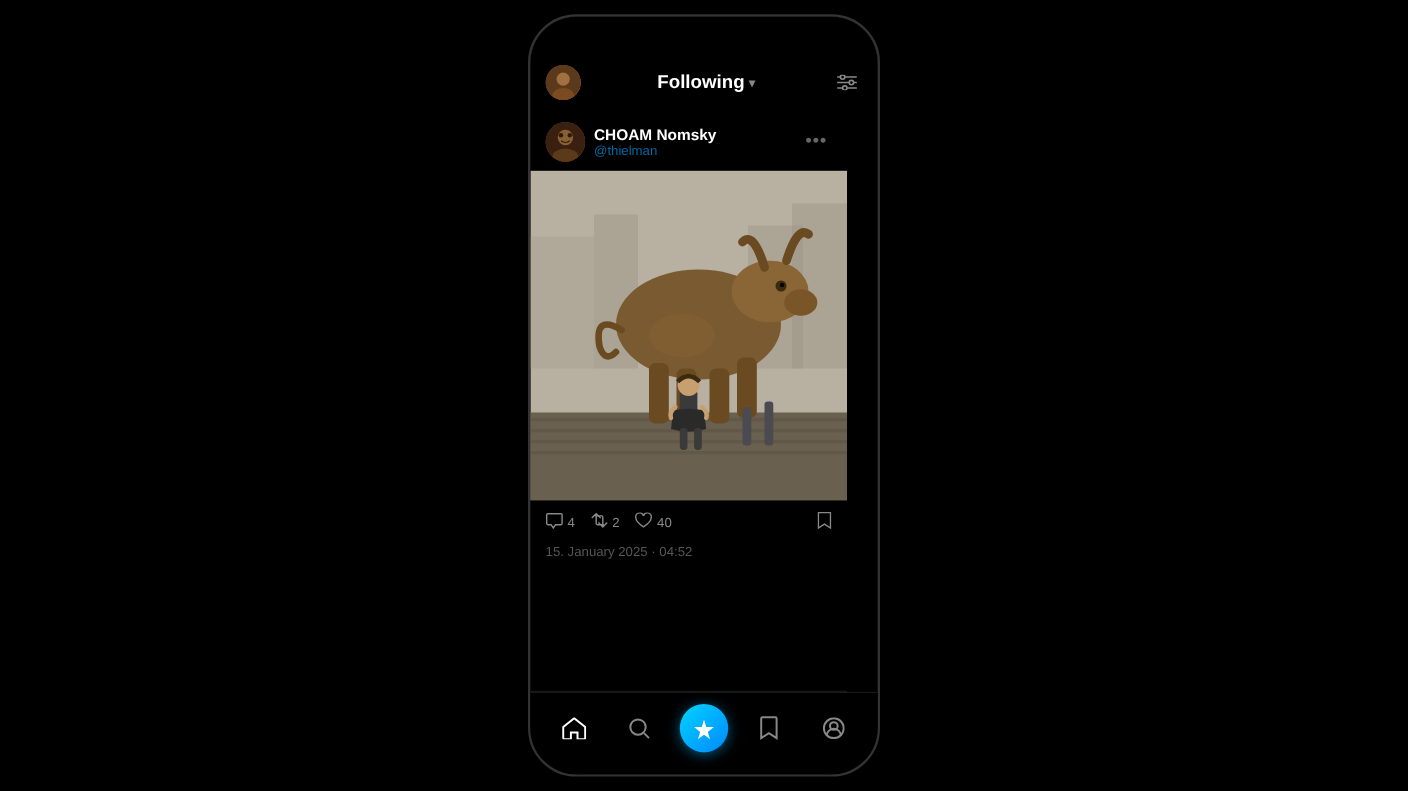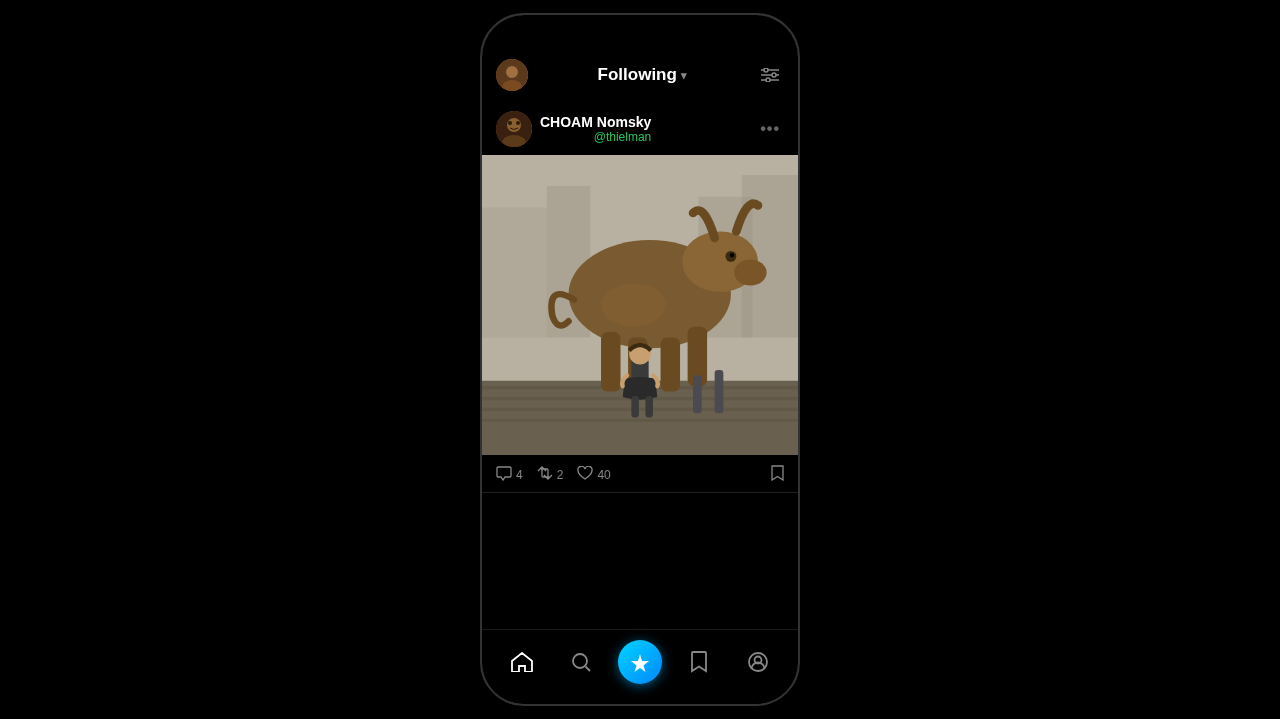"CHOAM Nomsky" .feed { flex-direction: column -> row; text-align: right -> none }
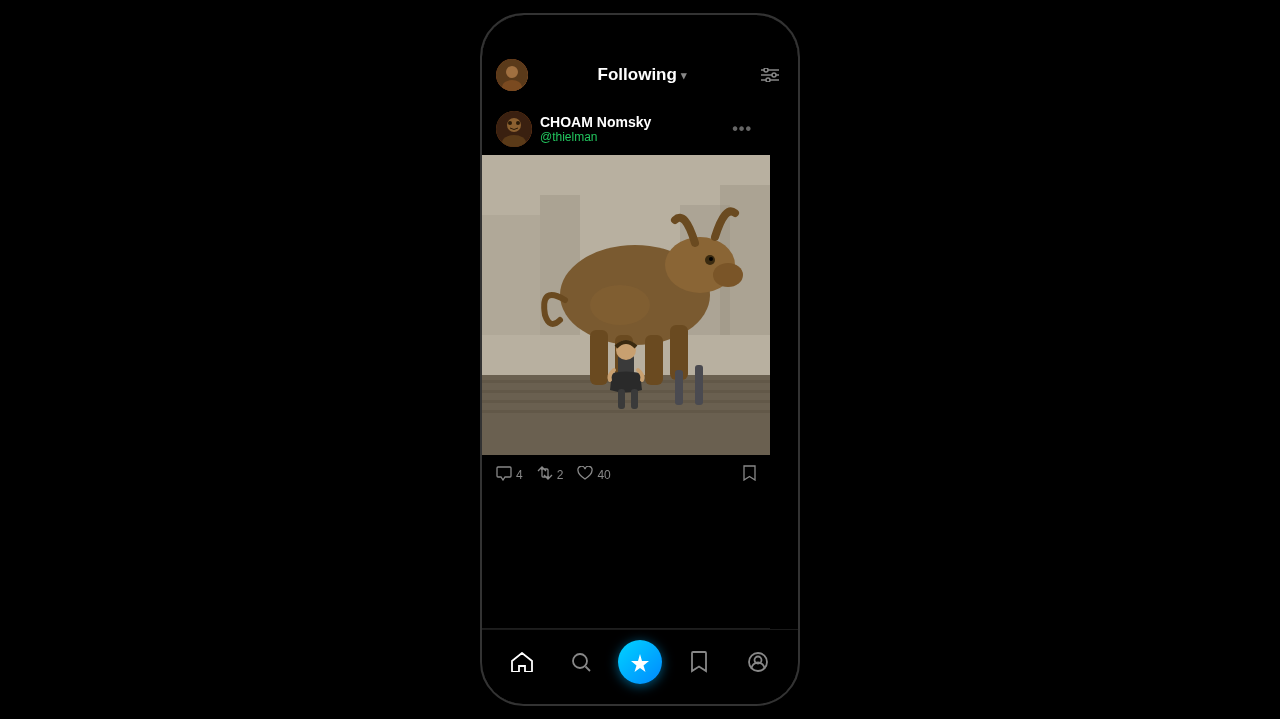"@thielman" .post-handle { color: #22c55e -> #0369a1 }
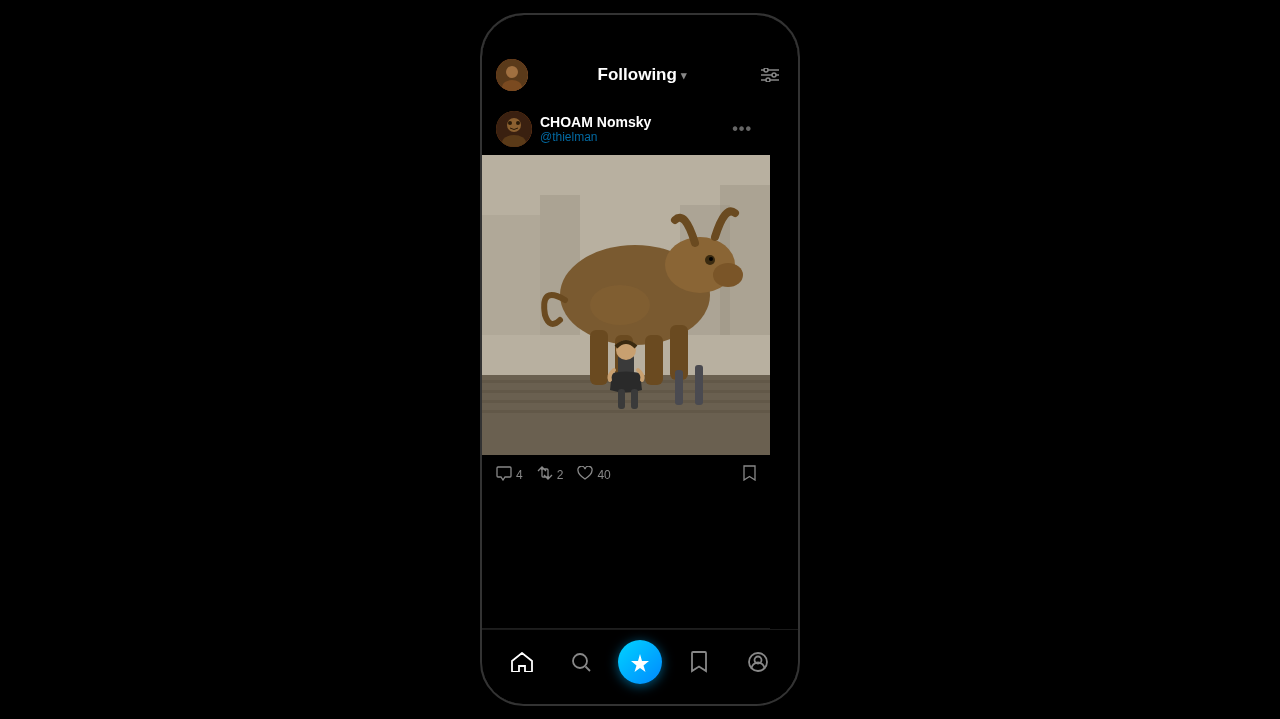"15. January 2025 · 04:52" div.post-timestamp { html: none -> <div>15. January 2025 · 04:52</div> }
